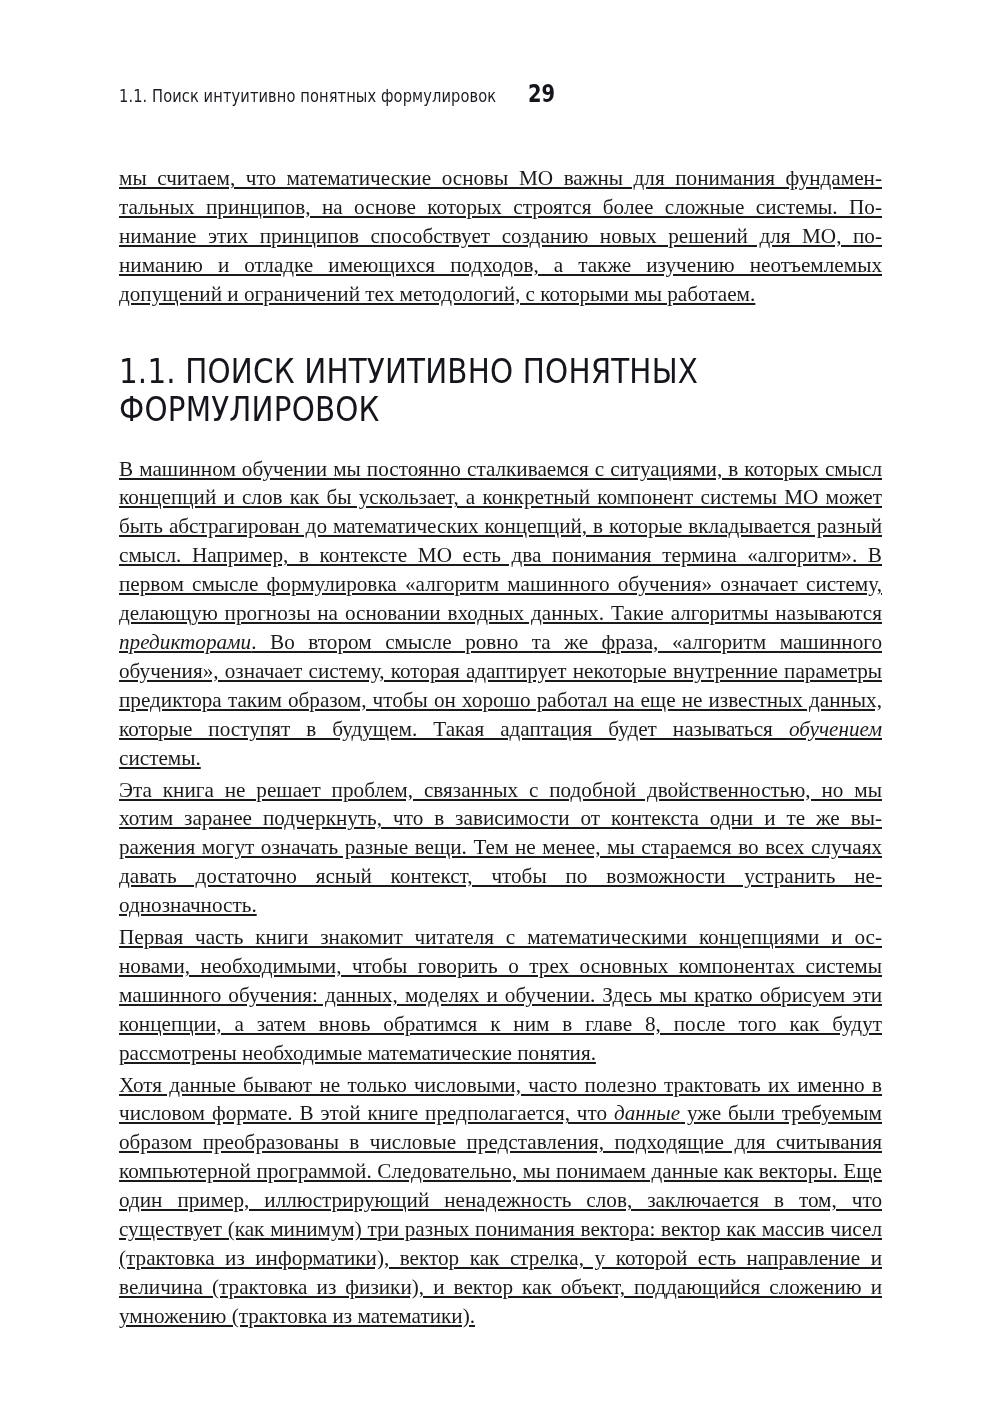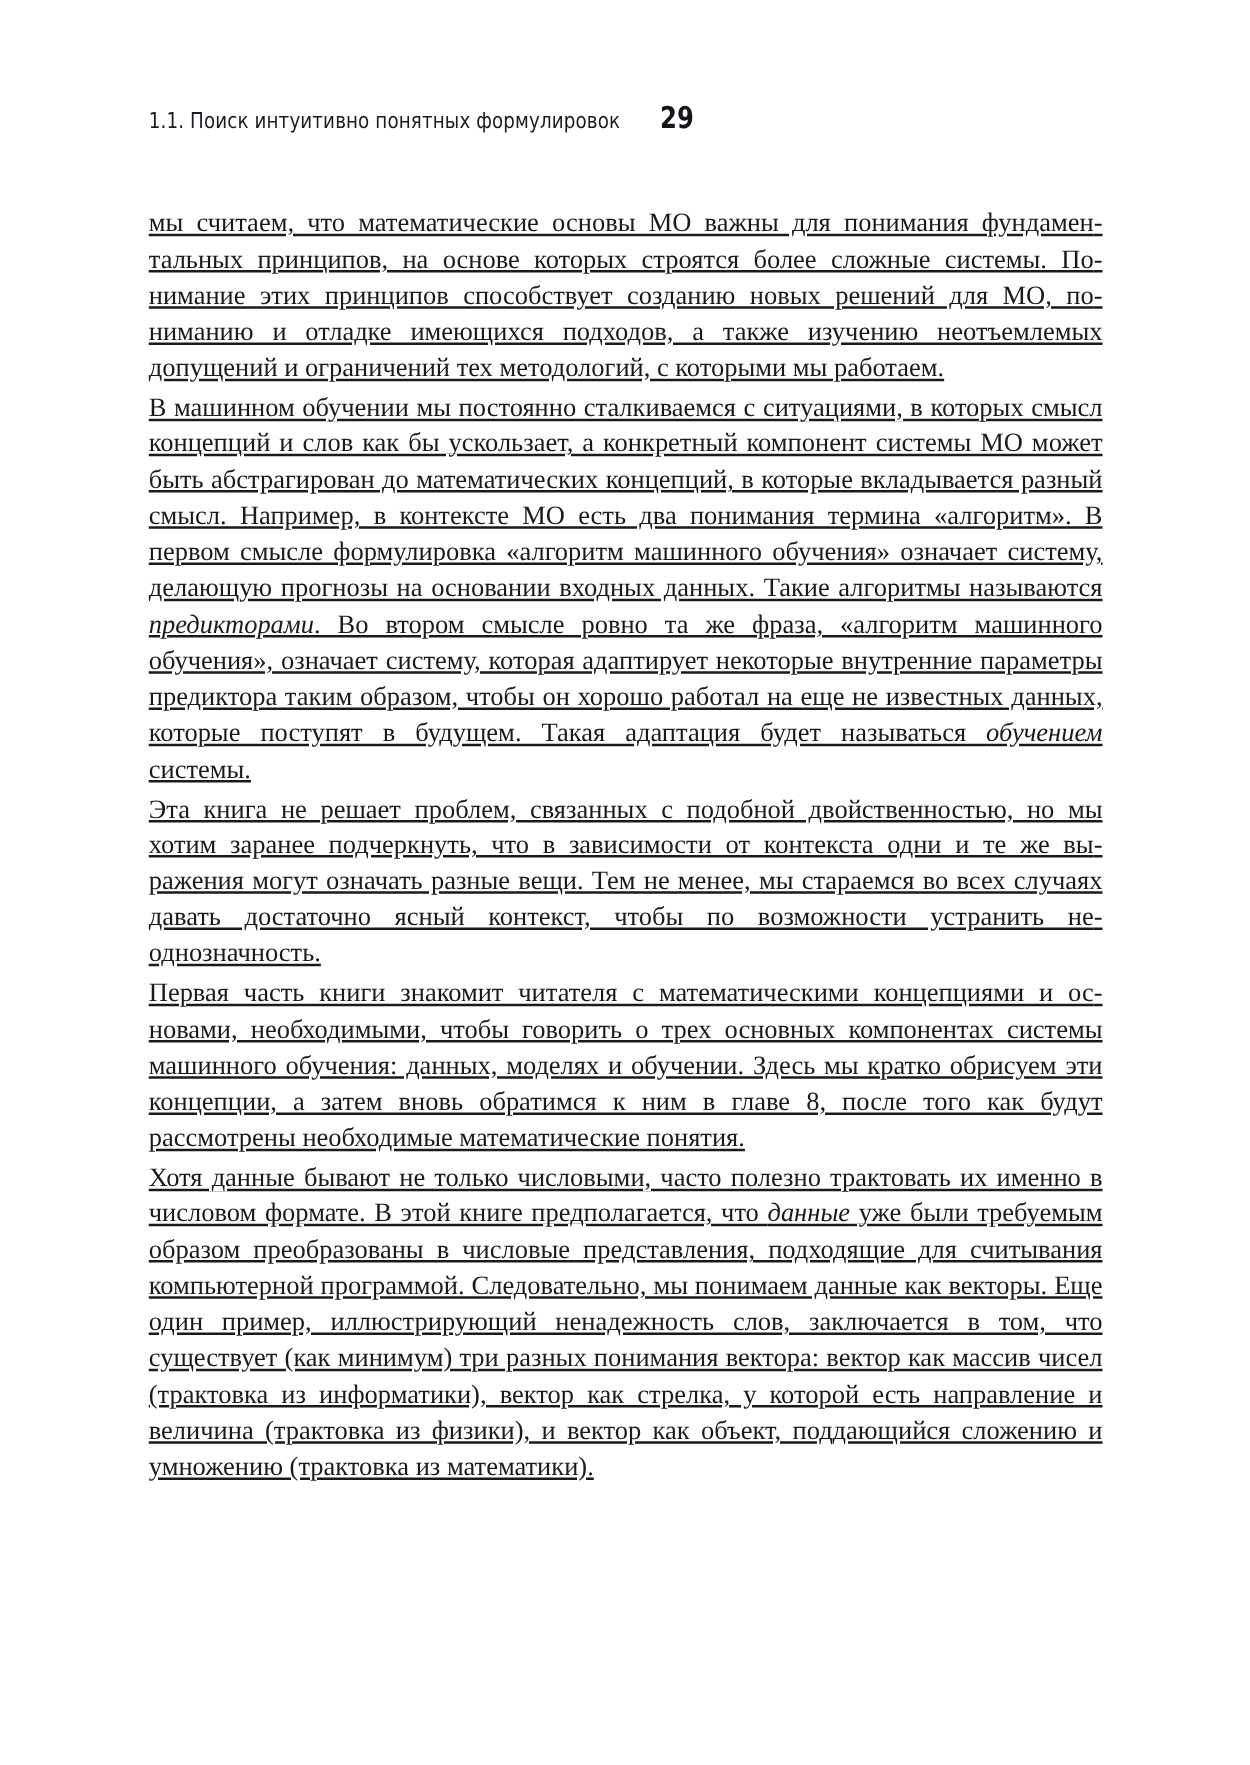"1.1. ПОИСК ИНТУИТИВНО ПОНЯТНЫХ" div.heading-block { html: none -> <div> <h2> <span>1.1. ПОИСК ИНТУИТИВНО ПОНЯТНЫХ</span> <span>ФОРМУЛИРОВОК</span> </h2> </div> }
